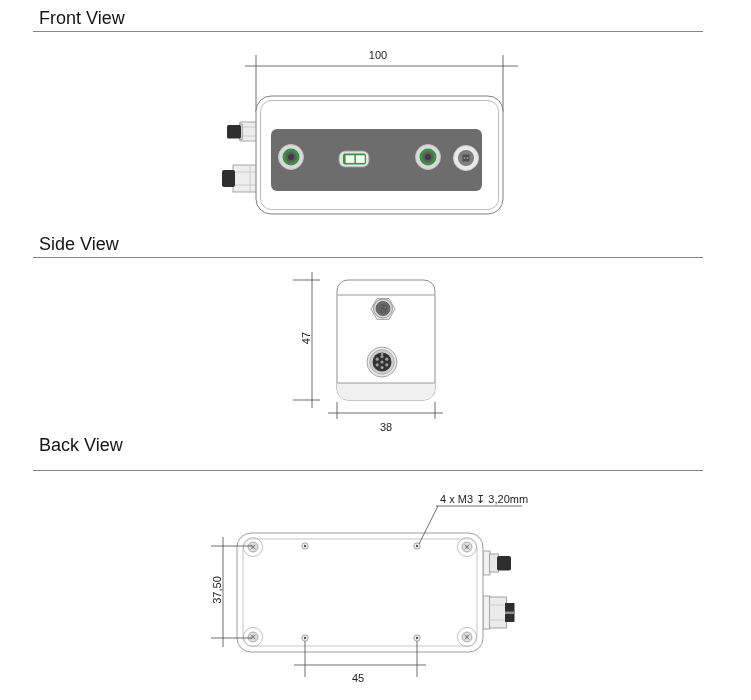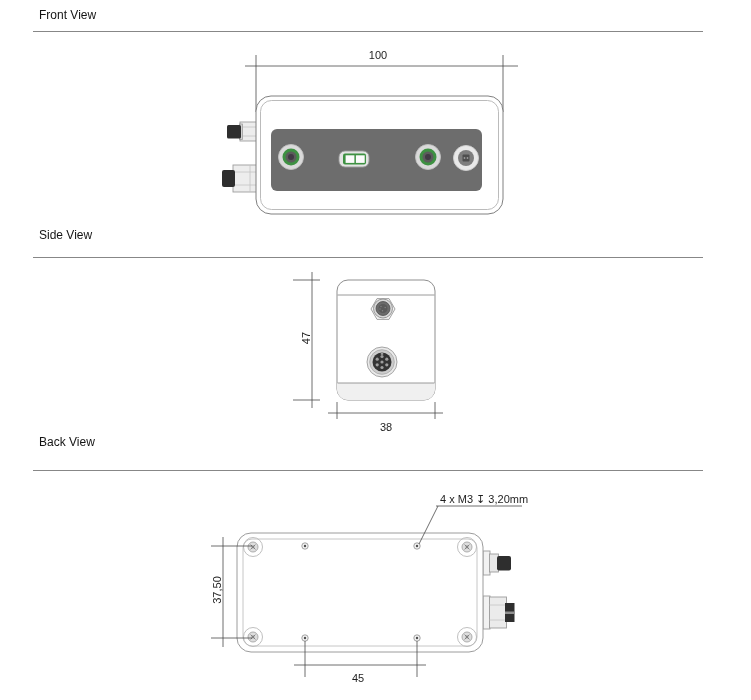"Front View" .heading { font-size: 12px -> 18px }
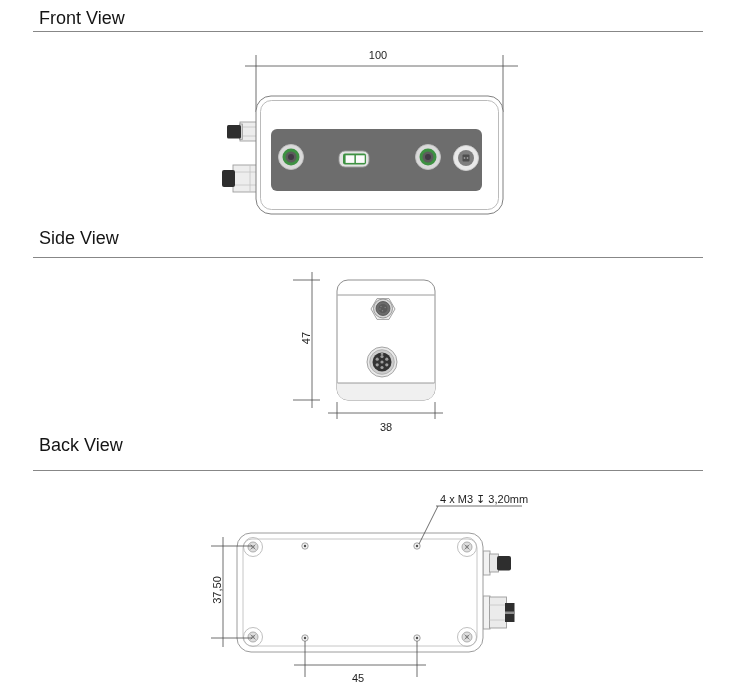"Side View" div.heading { top: 228px -> 234px }
